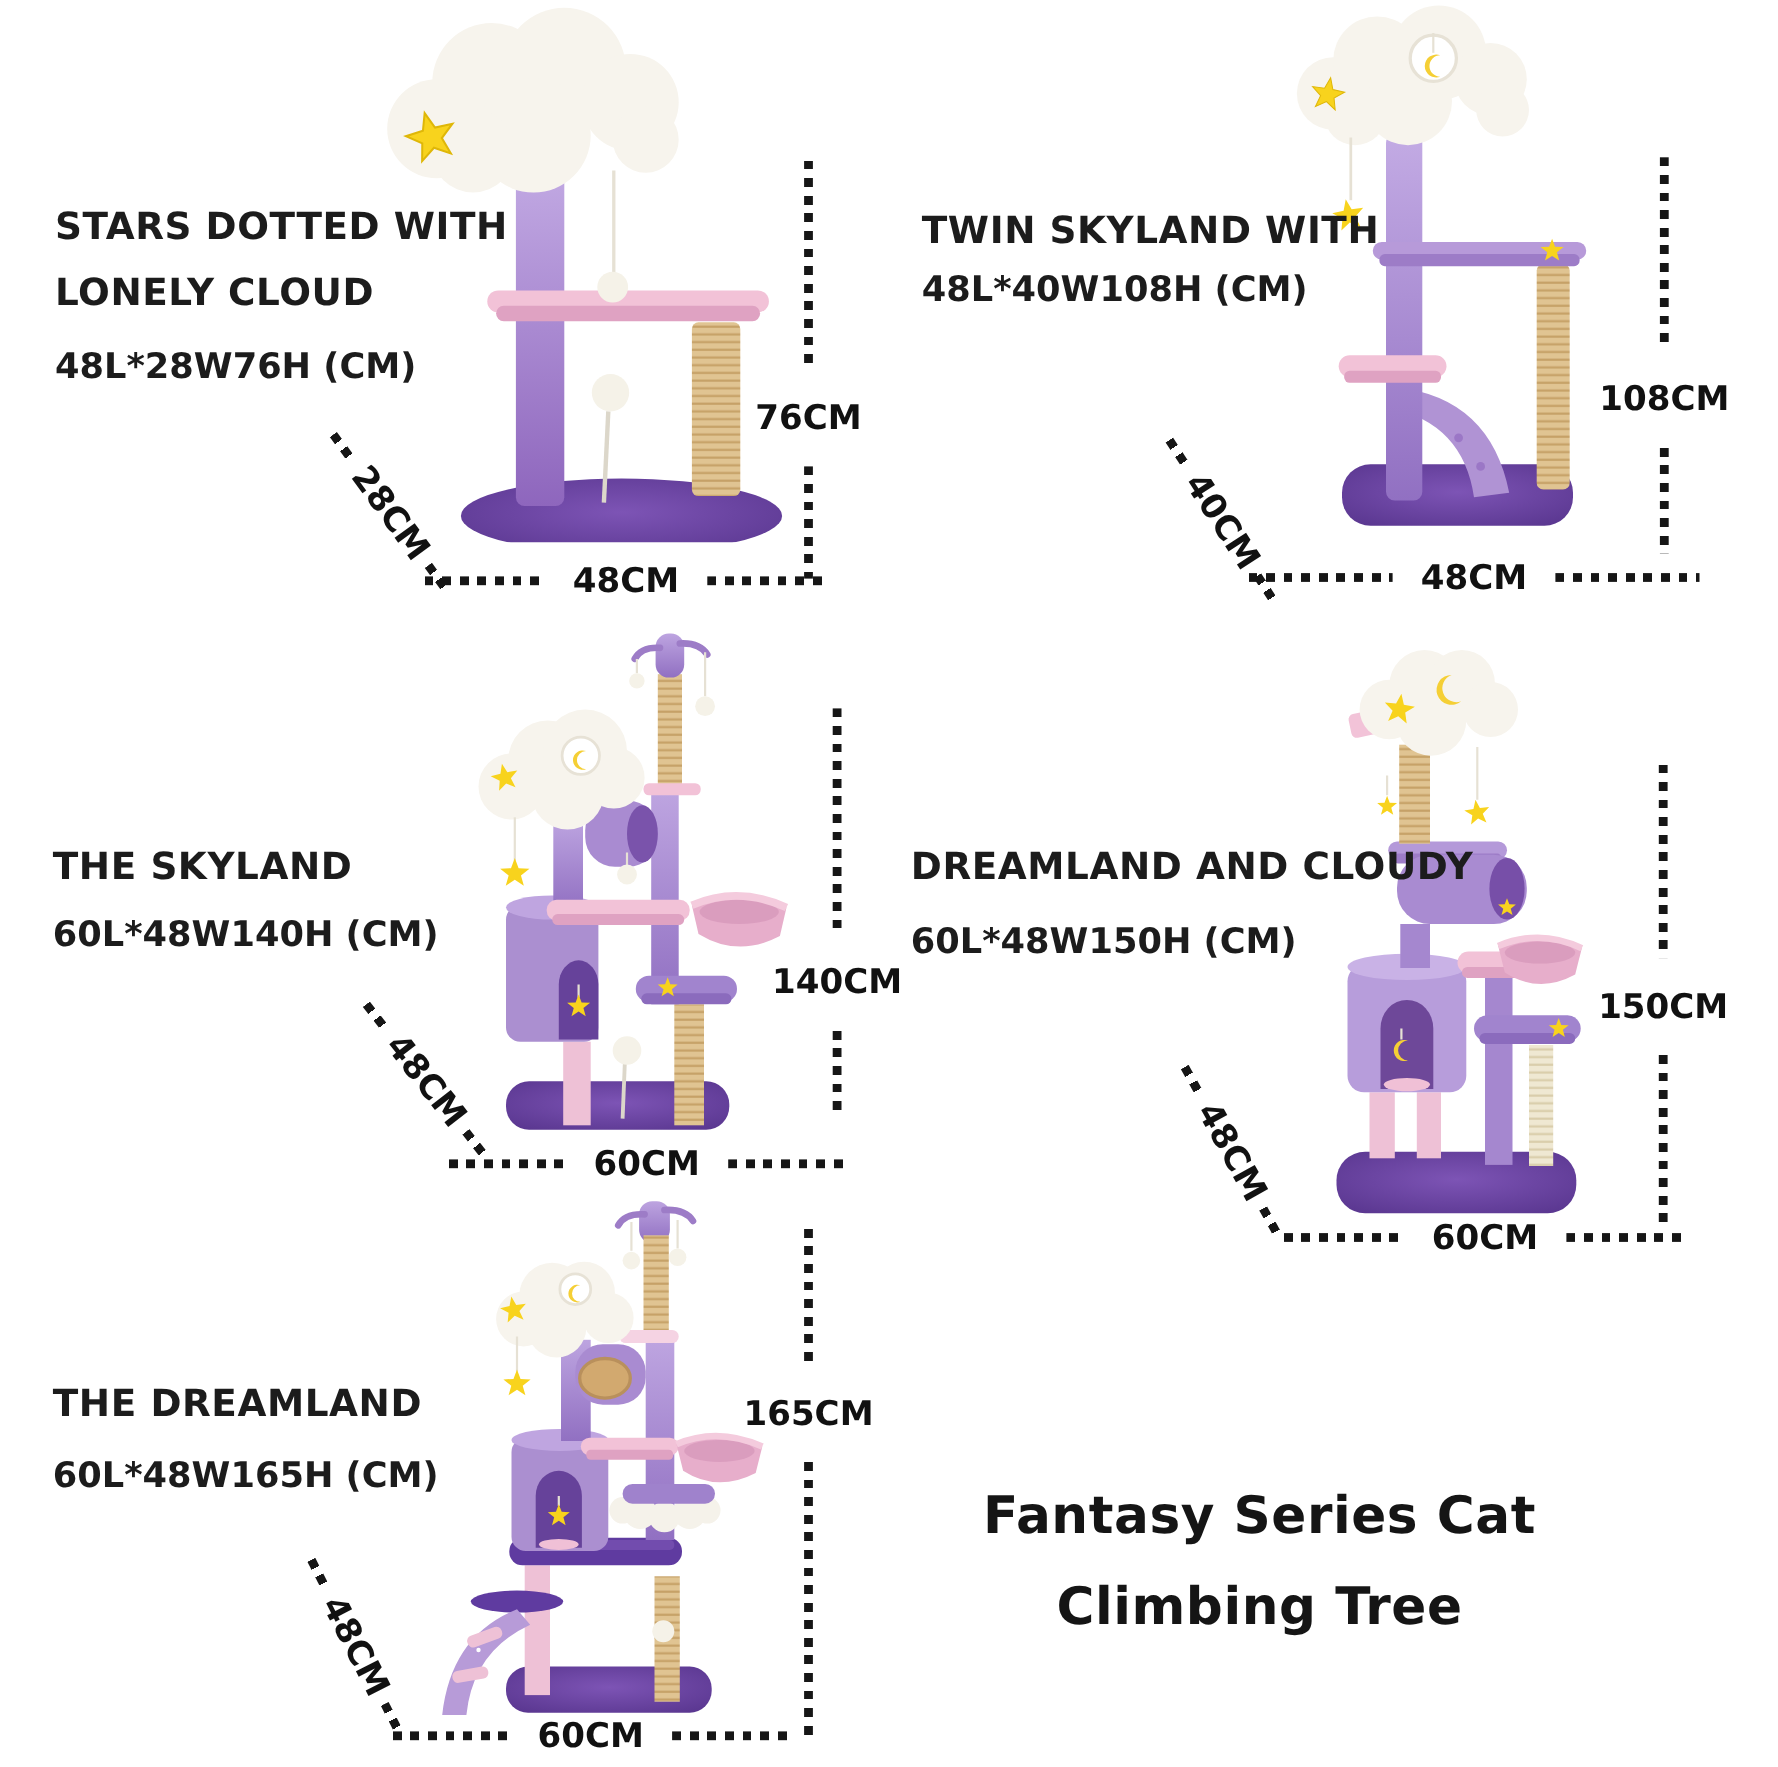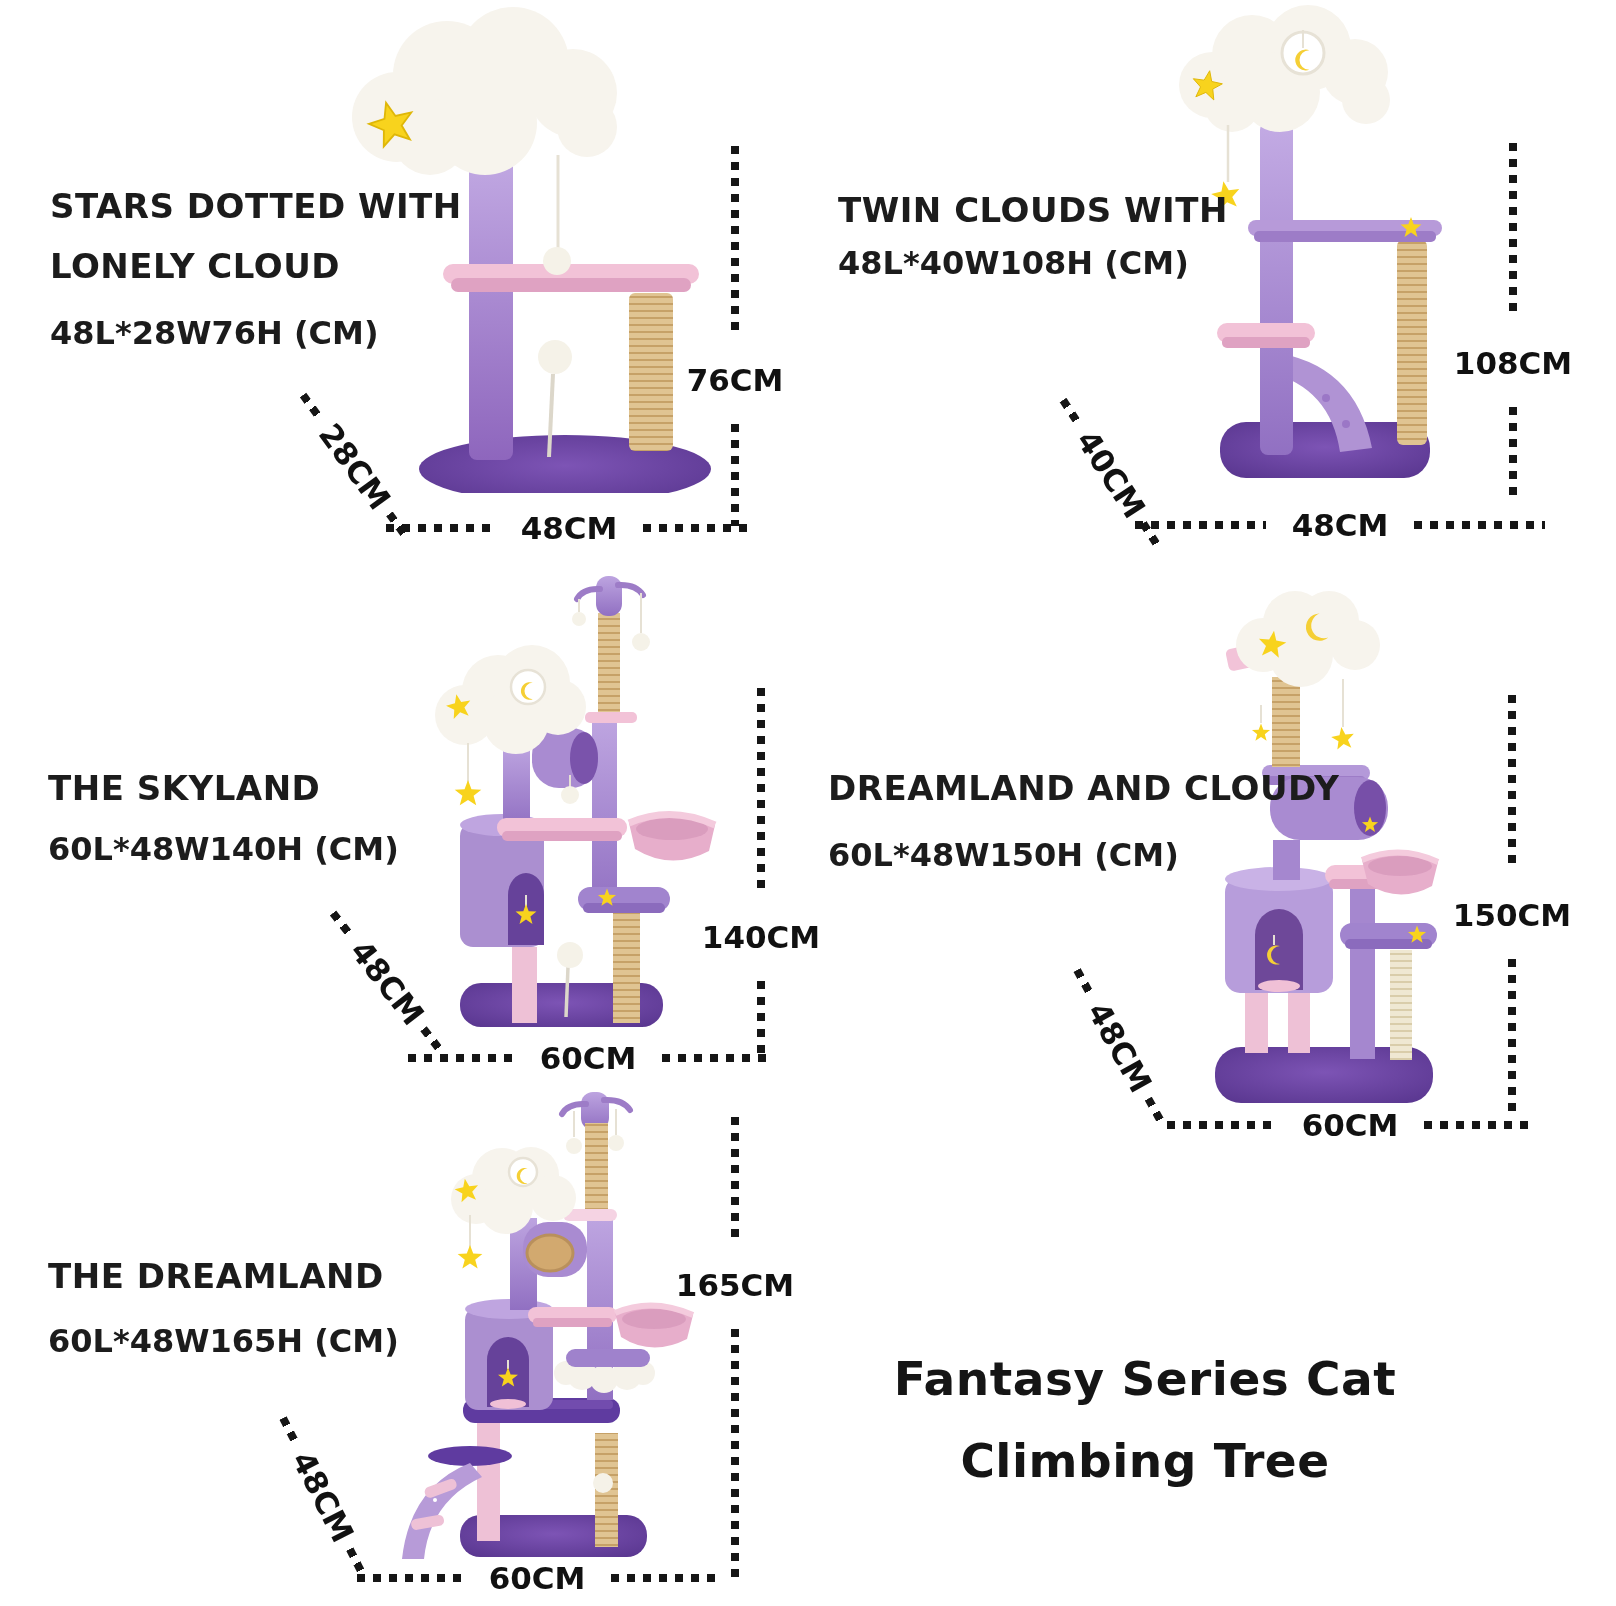"TWIN CLOUDS WITH" div { text: CLOUDS -> SKYLAND }
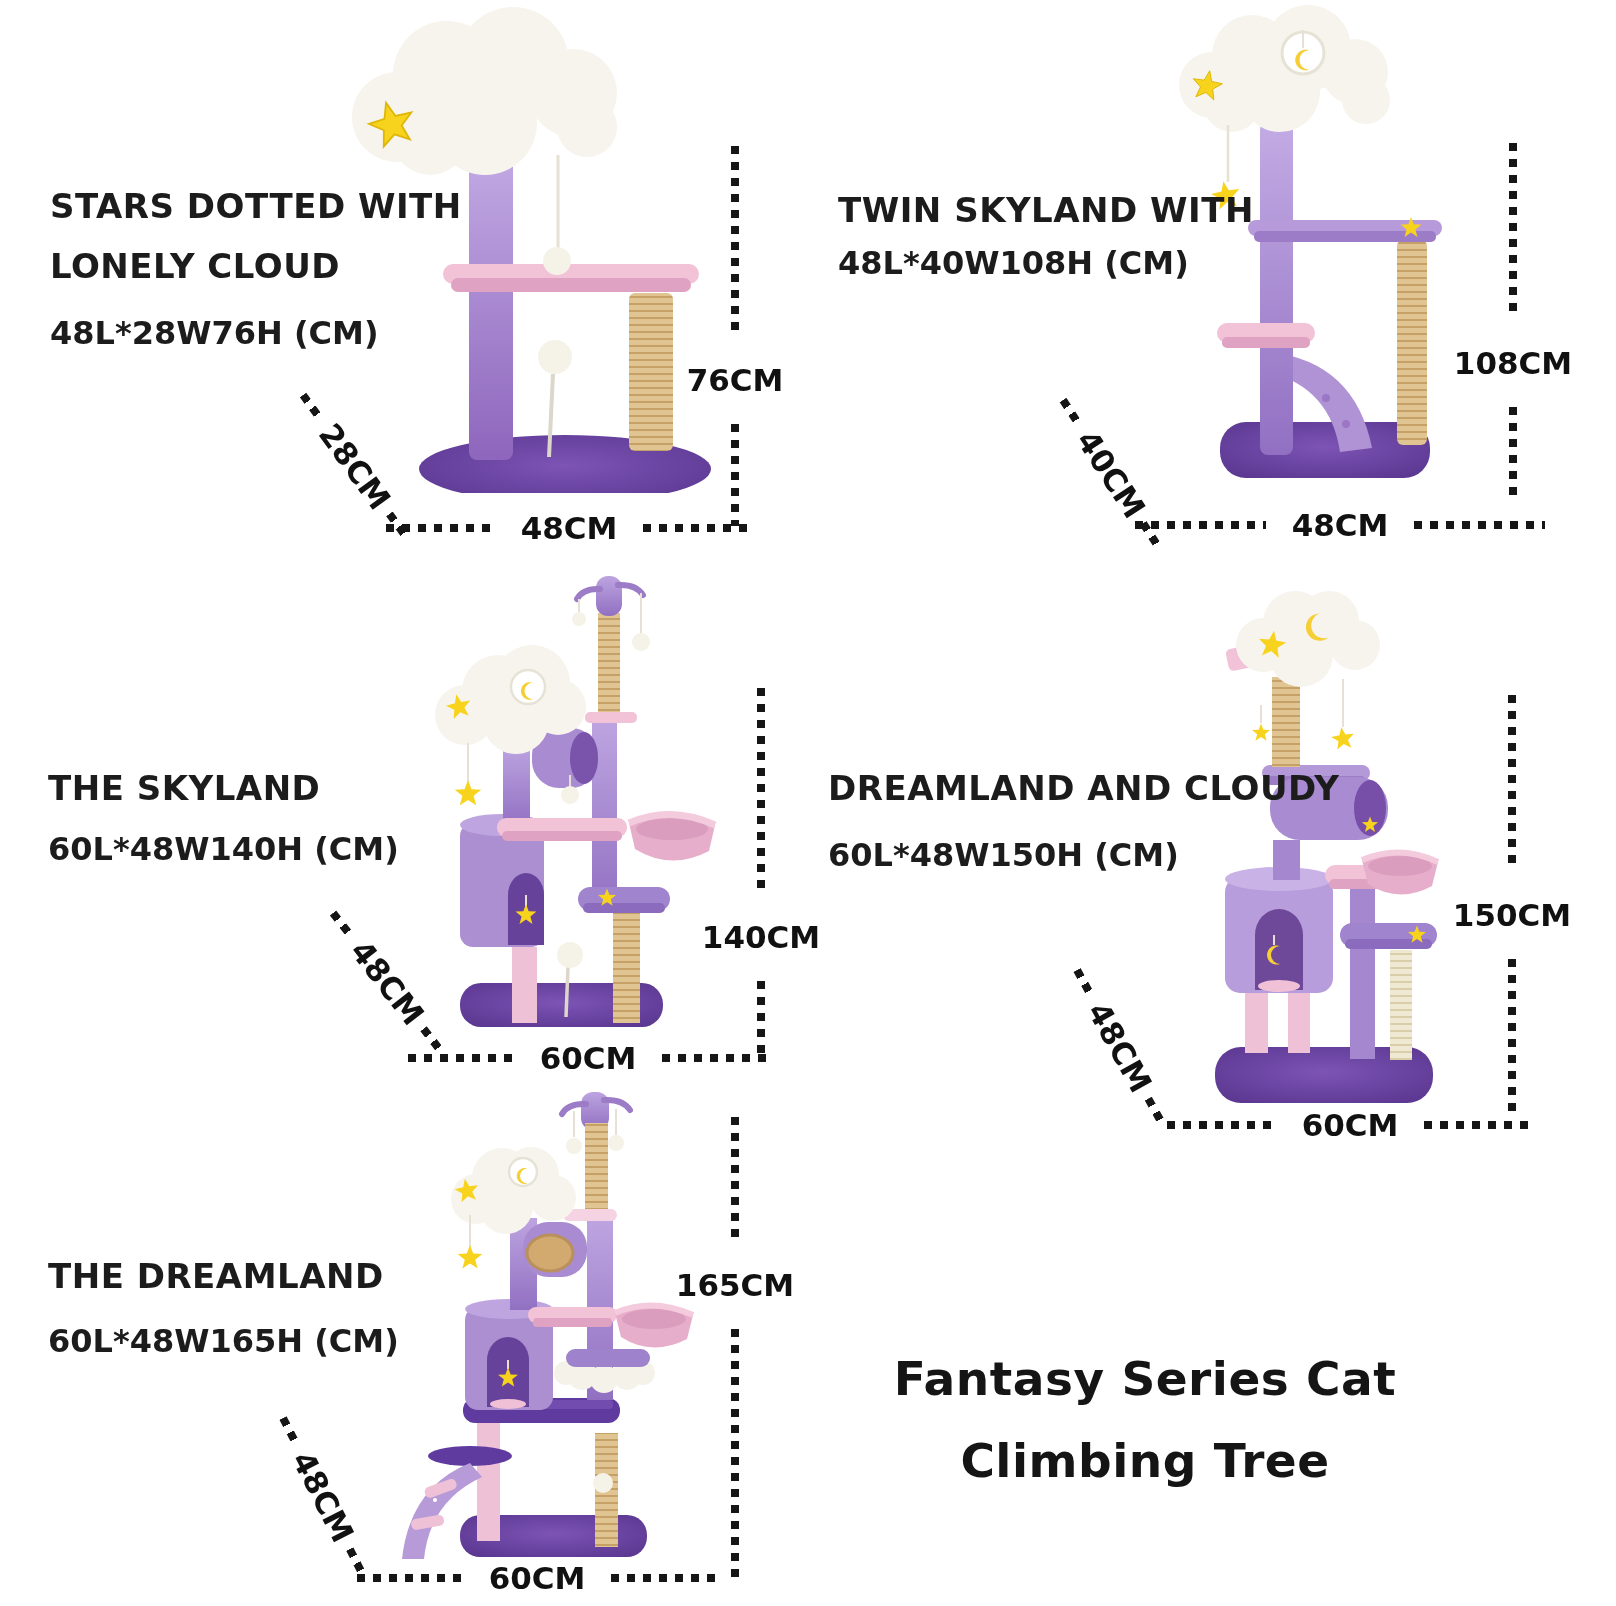"140CM" div.vmeasure { top: 688px -> 644px }
